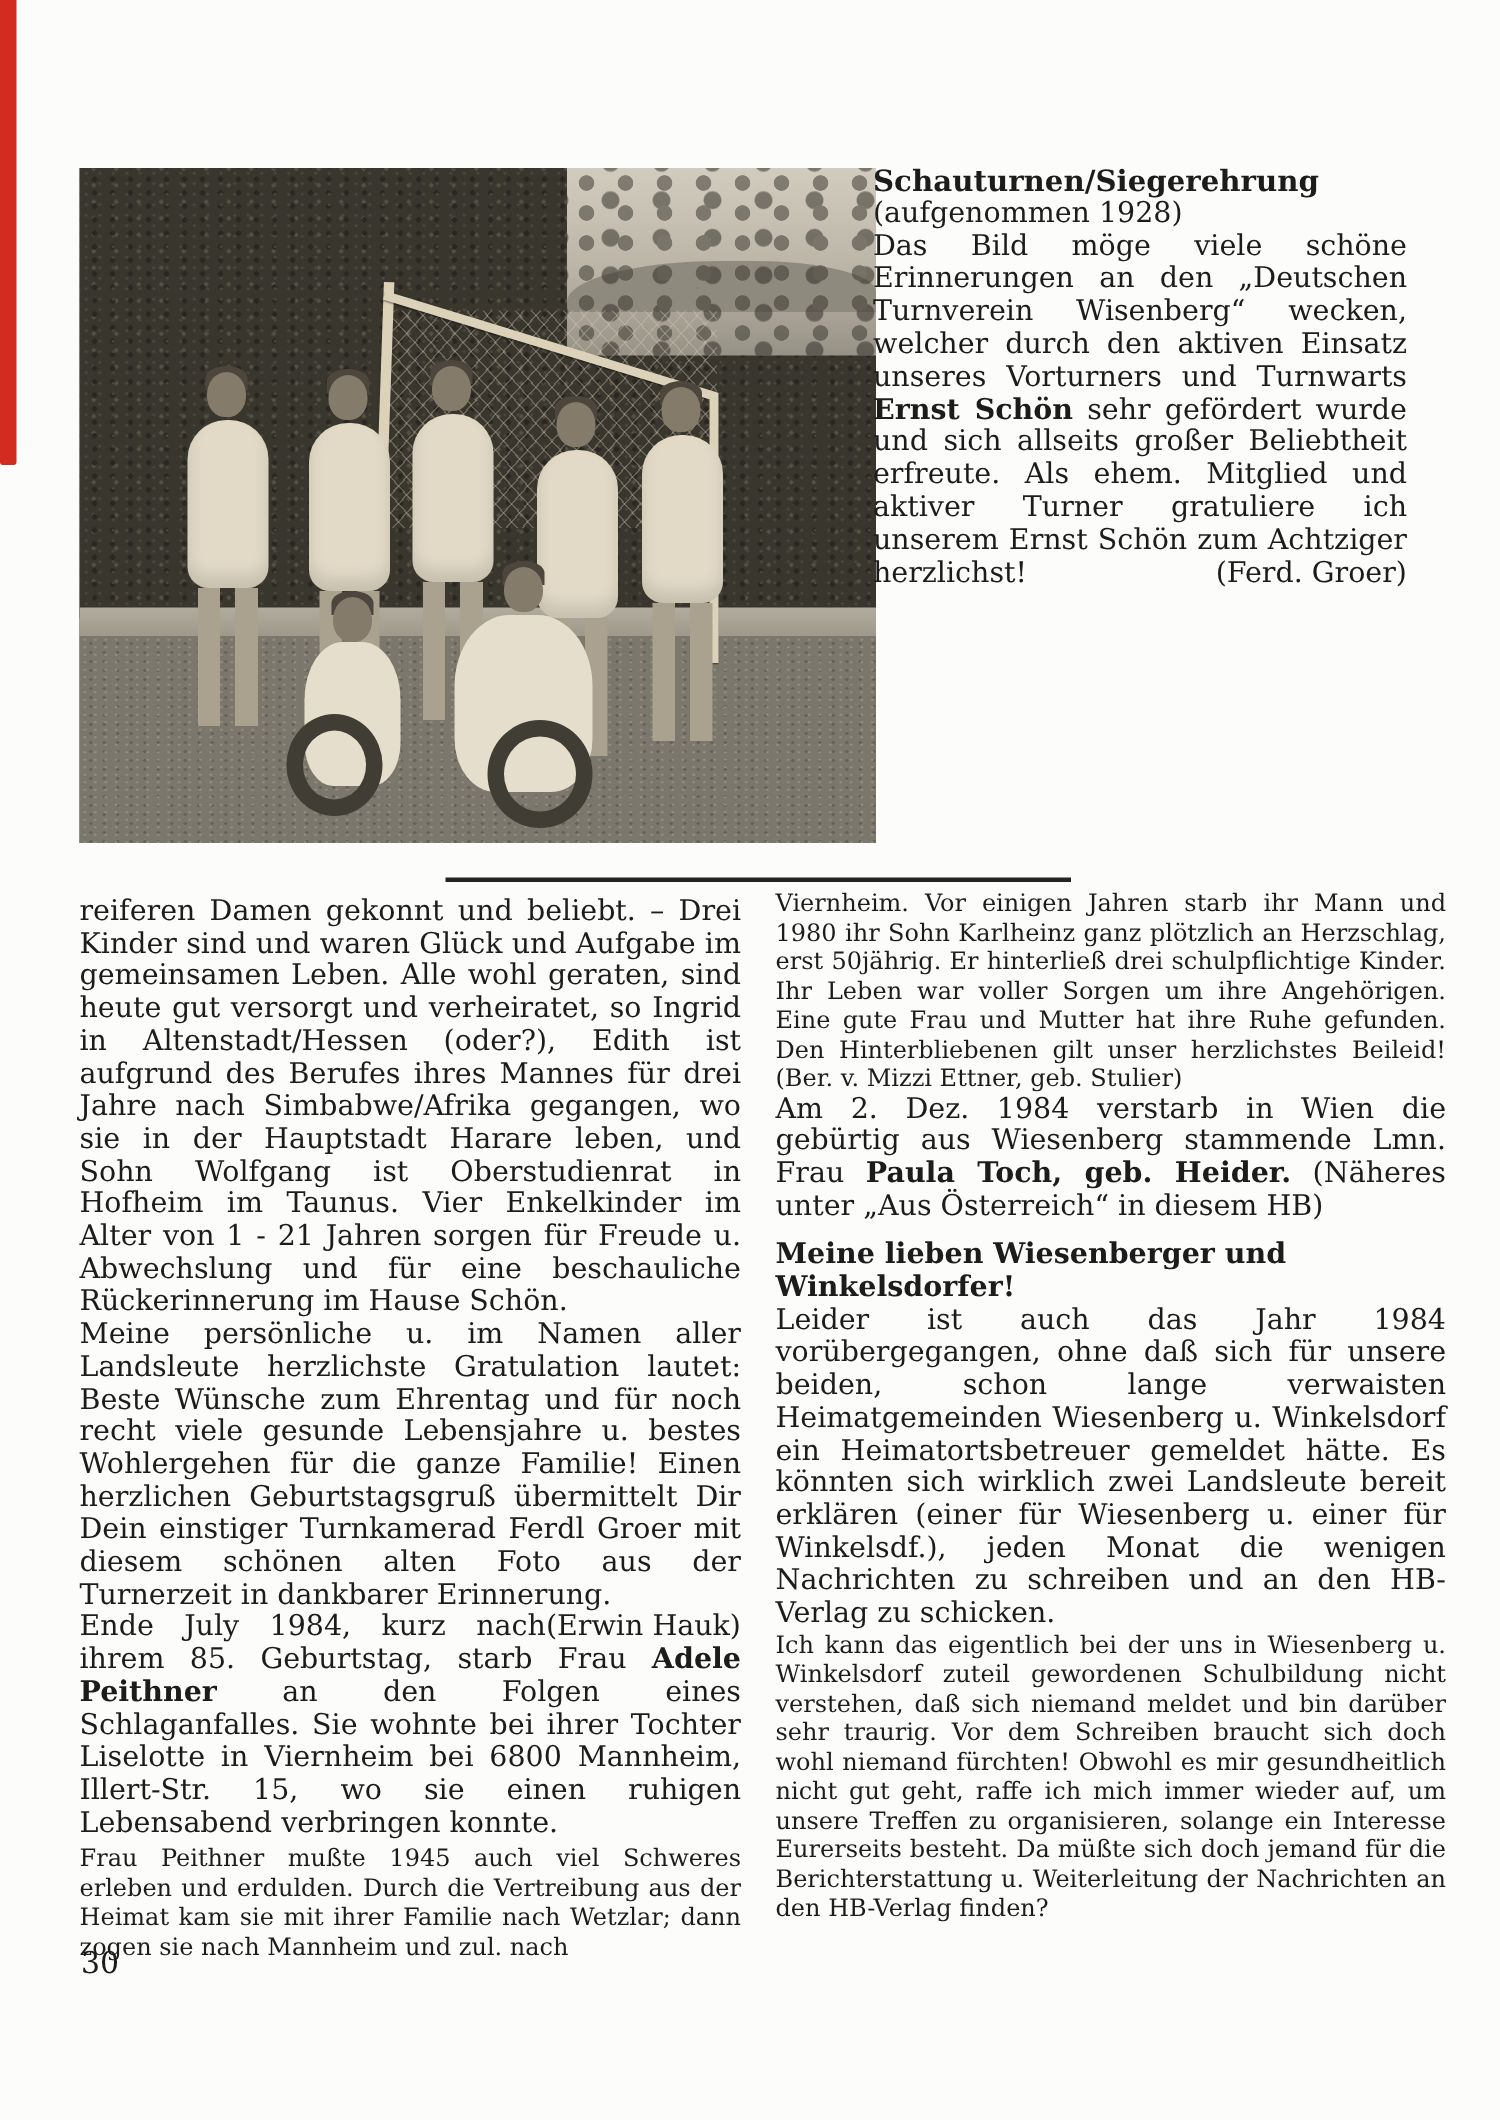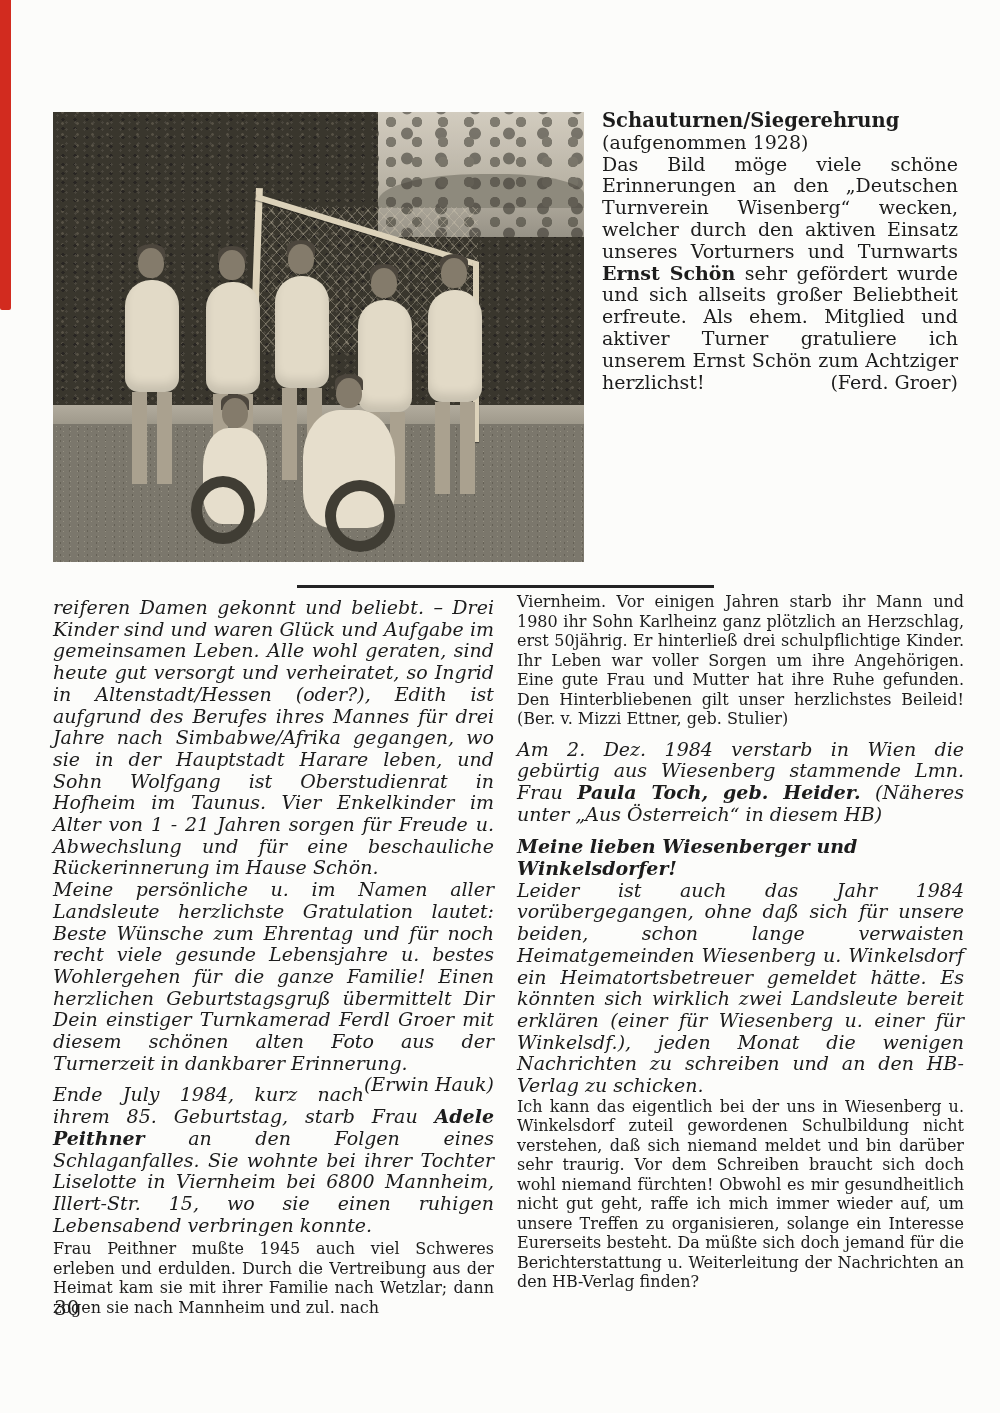"Schauturnen/Siegerehrung" .caption { left: 602px -> 582px }
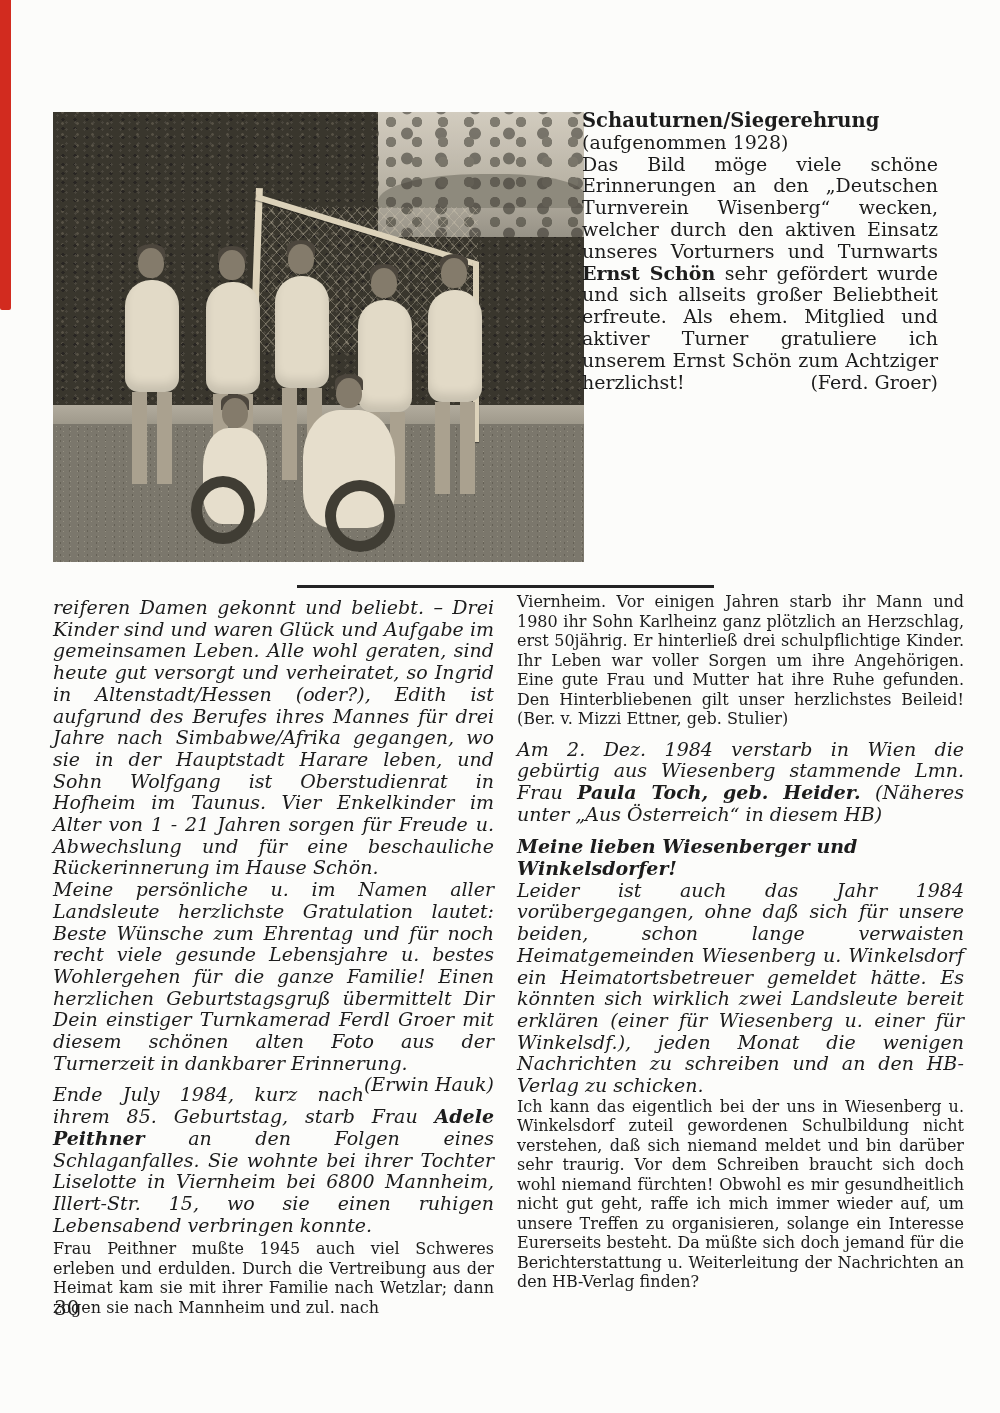"reiferen Damen gekonnt und beliebt." .t-lg { font-style: italic -> none }
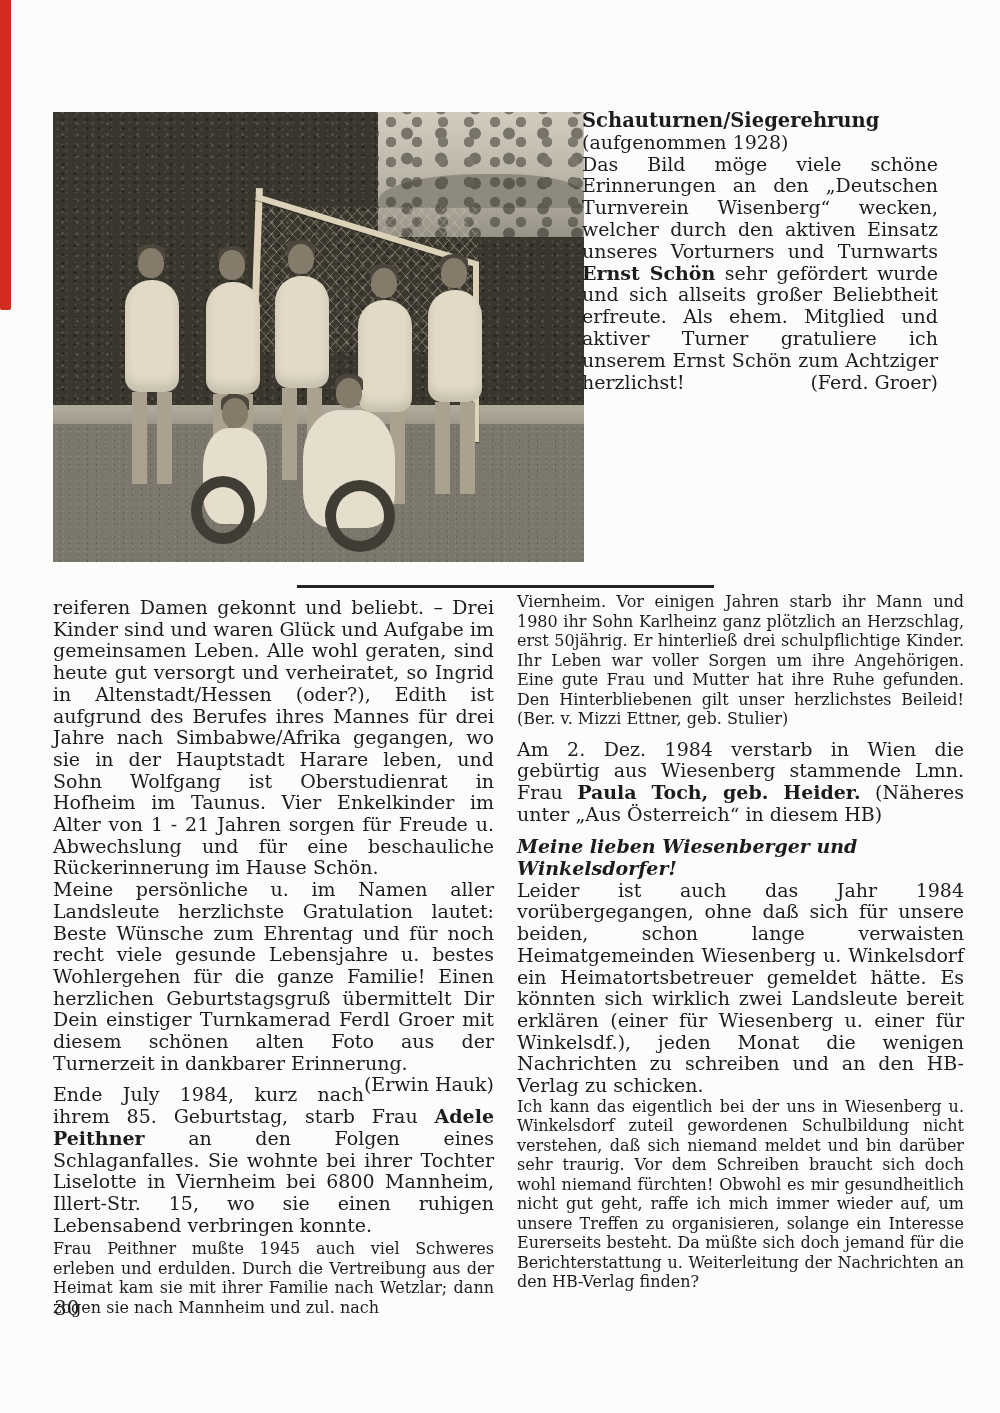"Am 2. Dez. 1984 verstarb" .mt-sm { margin-top: 10px -> 0 }
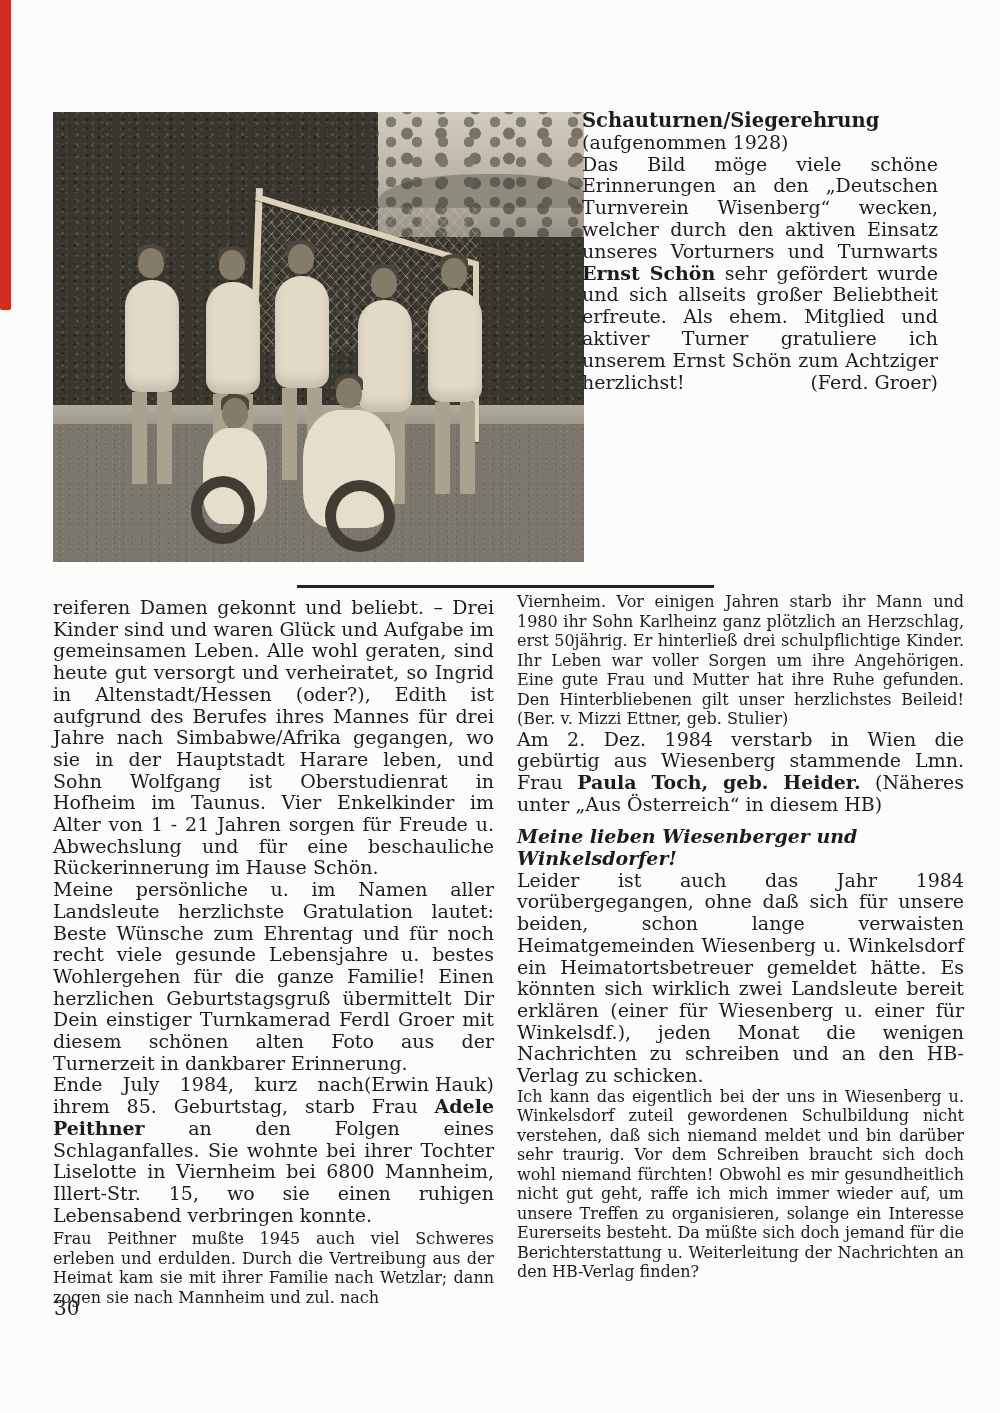"Meine lieben Wiesenberger und" .col-heading { font-style: italic -> none }
